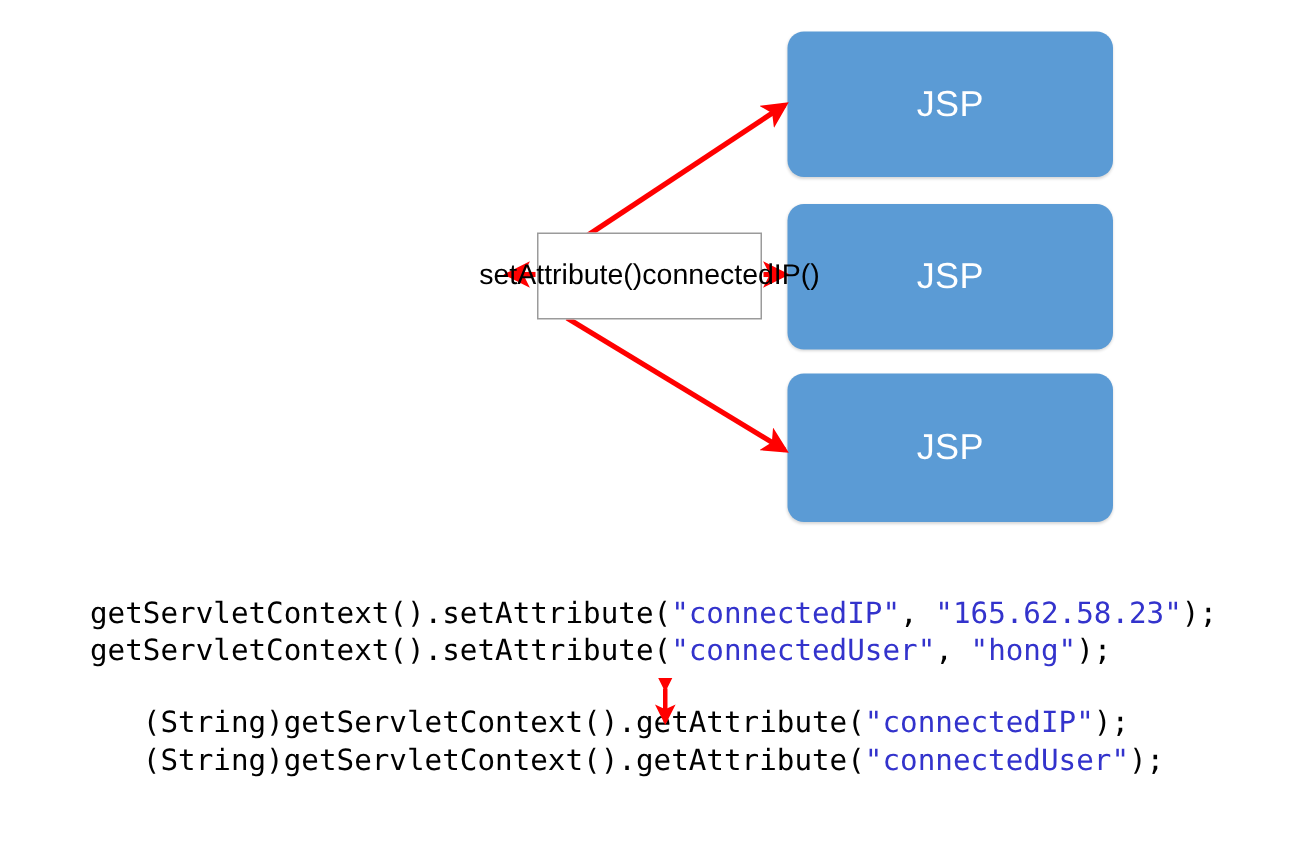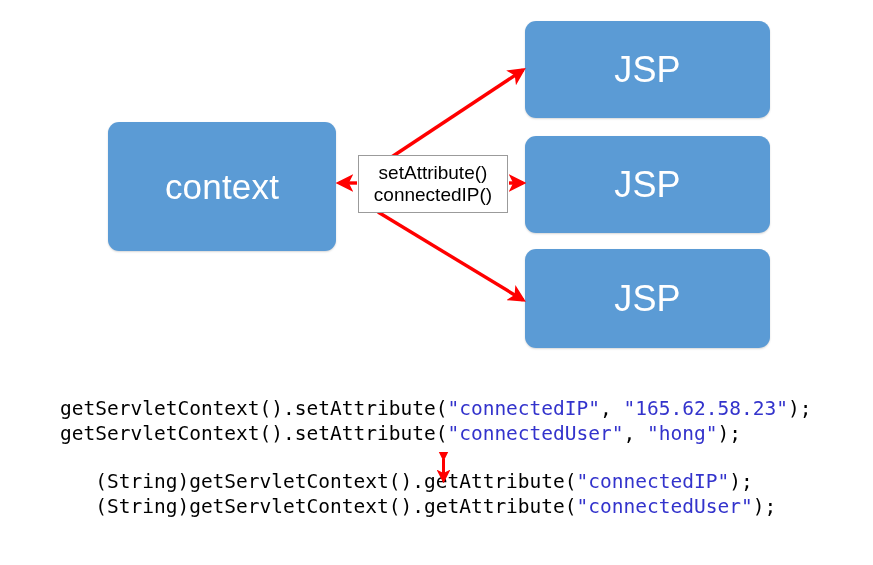"JSP" .jsp-node { font-size: 36px -> 24px; width: 245px -> 217px }
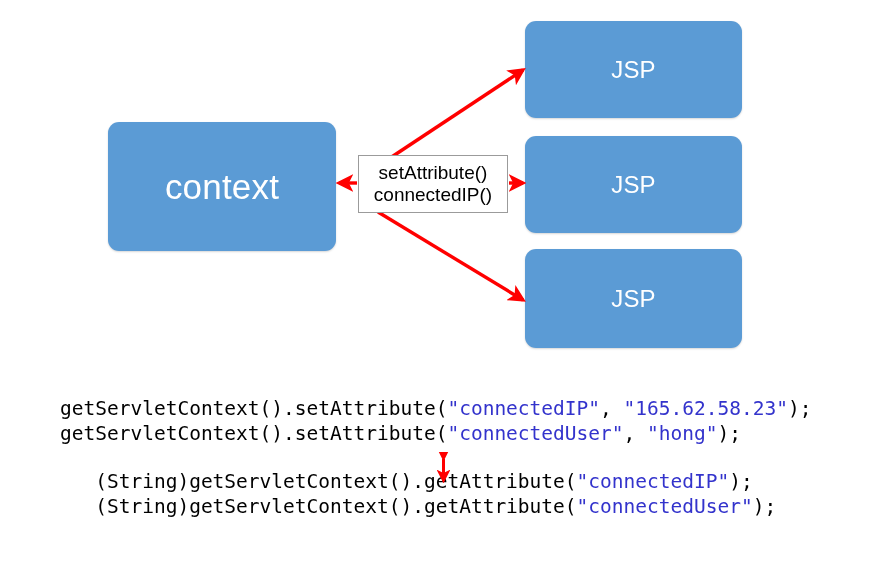"context" div.node { html: <div> <span>context</span> </div> -> none }
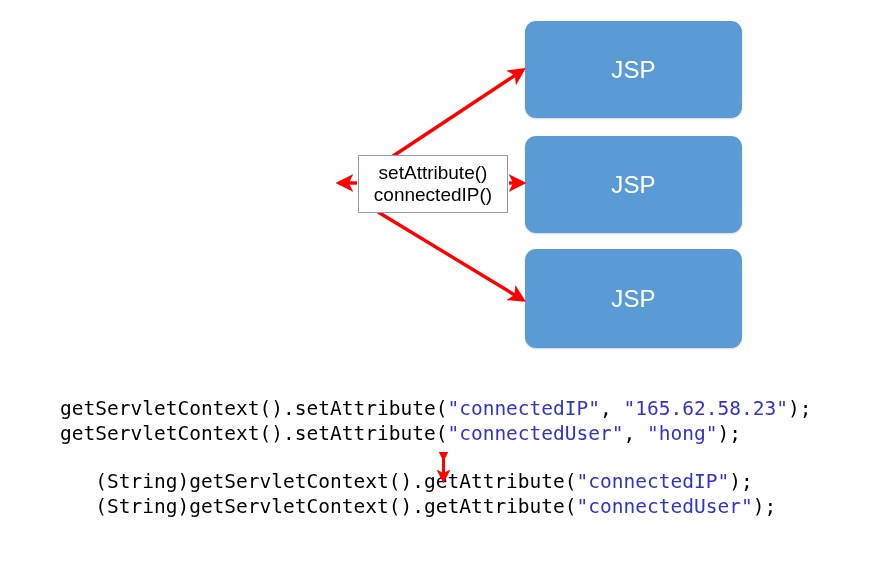"setAttribute()" #attr-label { flex-direction: column -> none }
